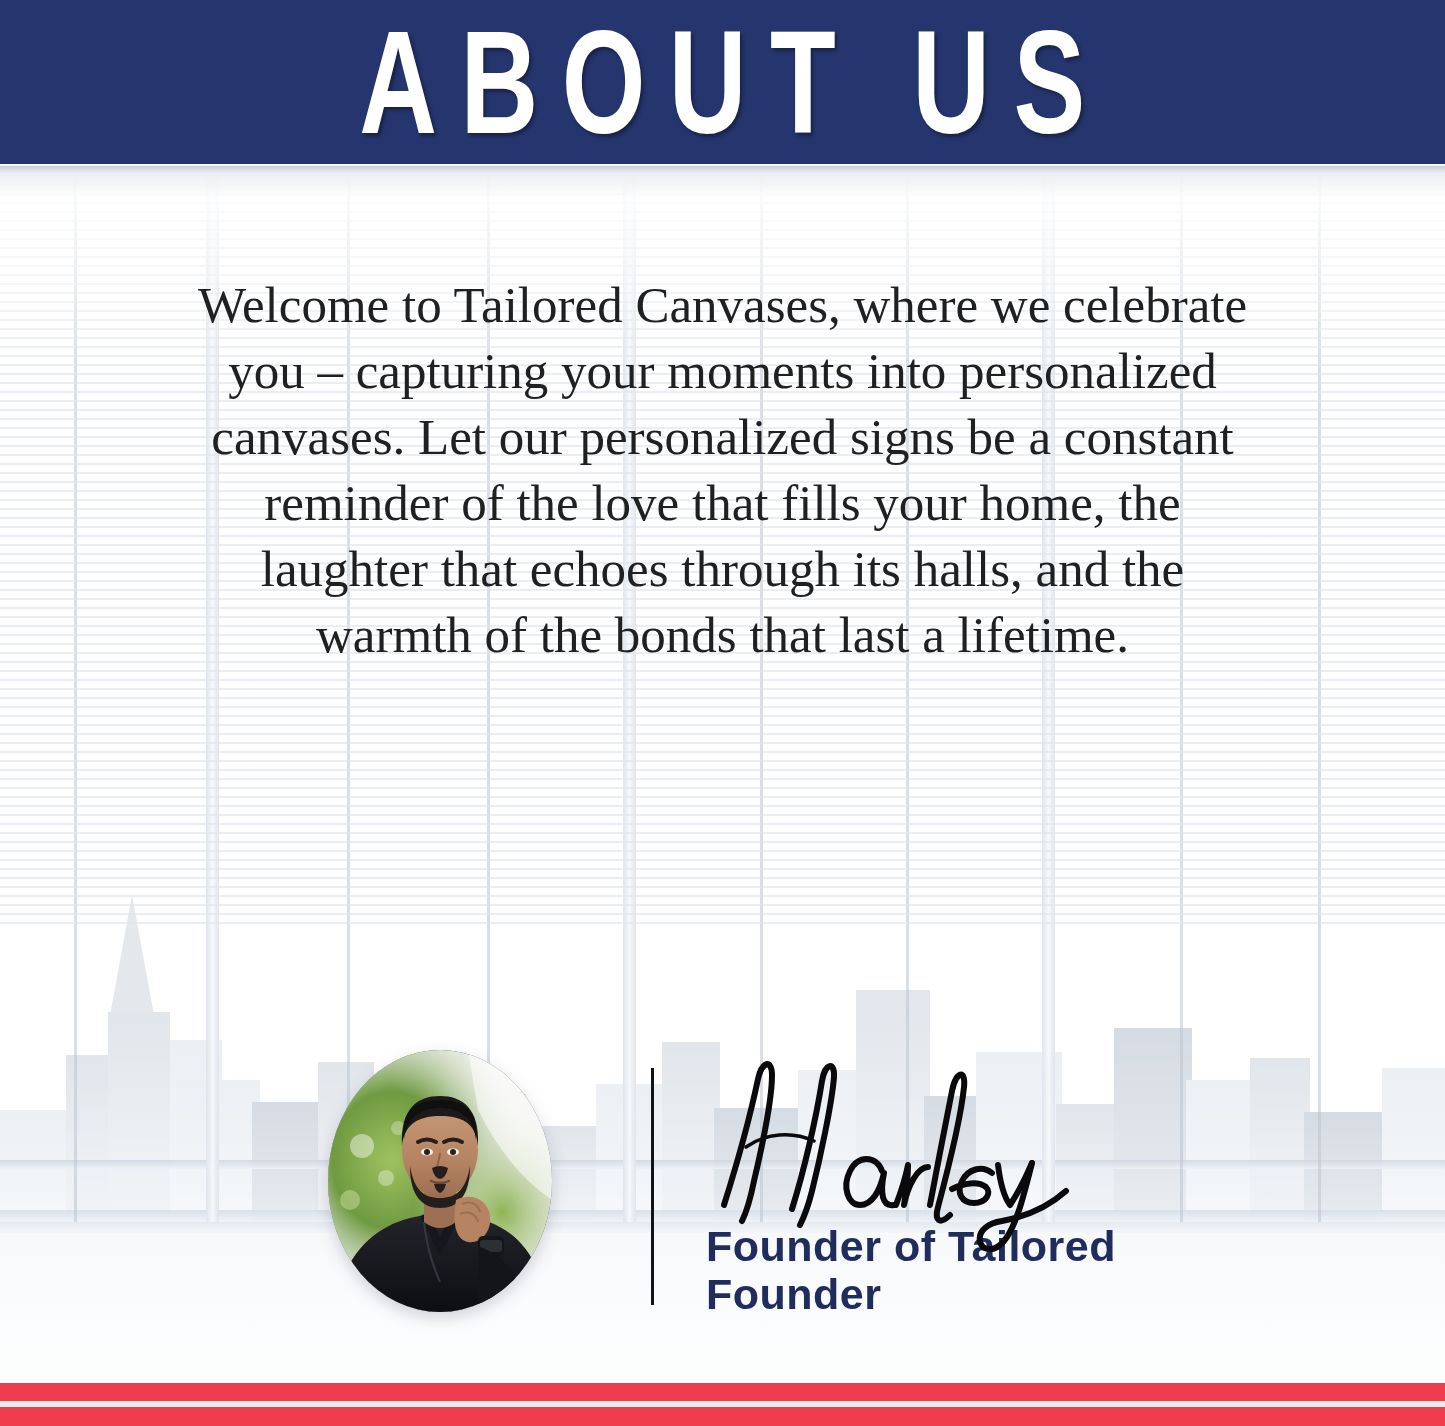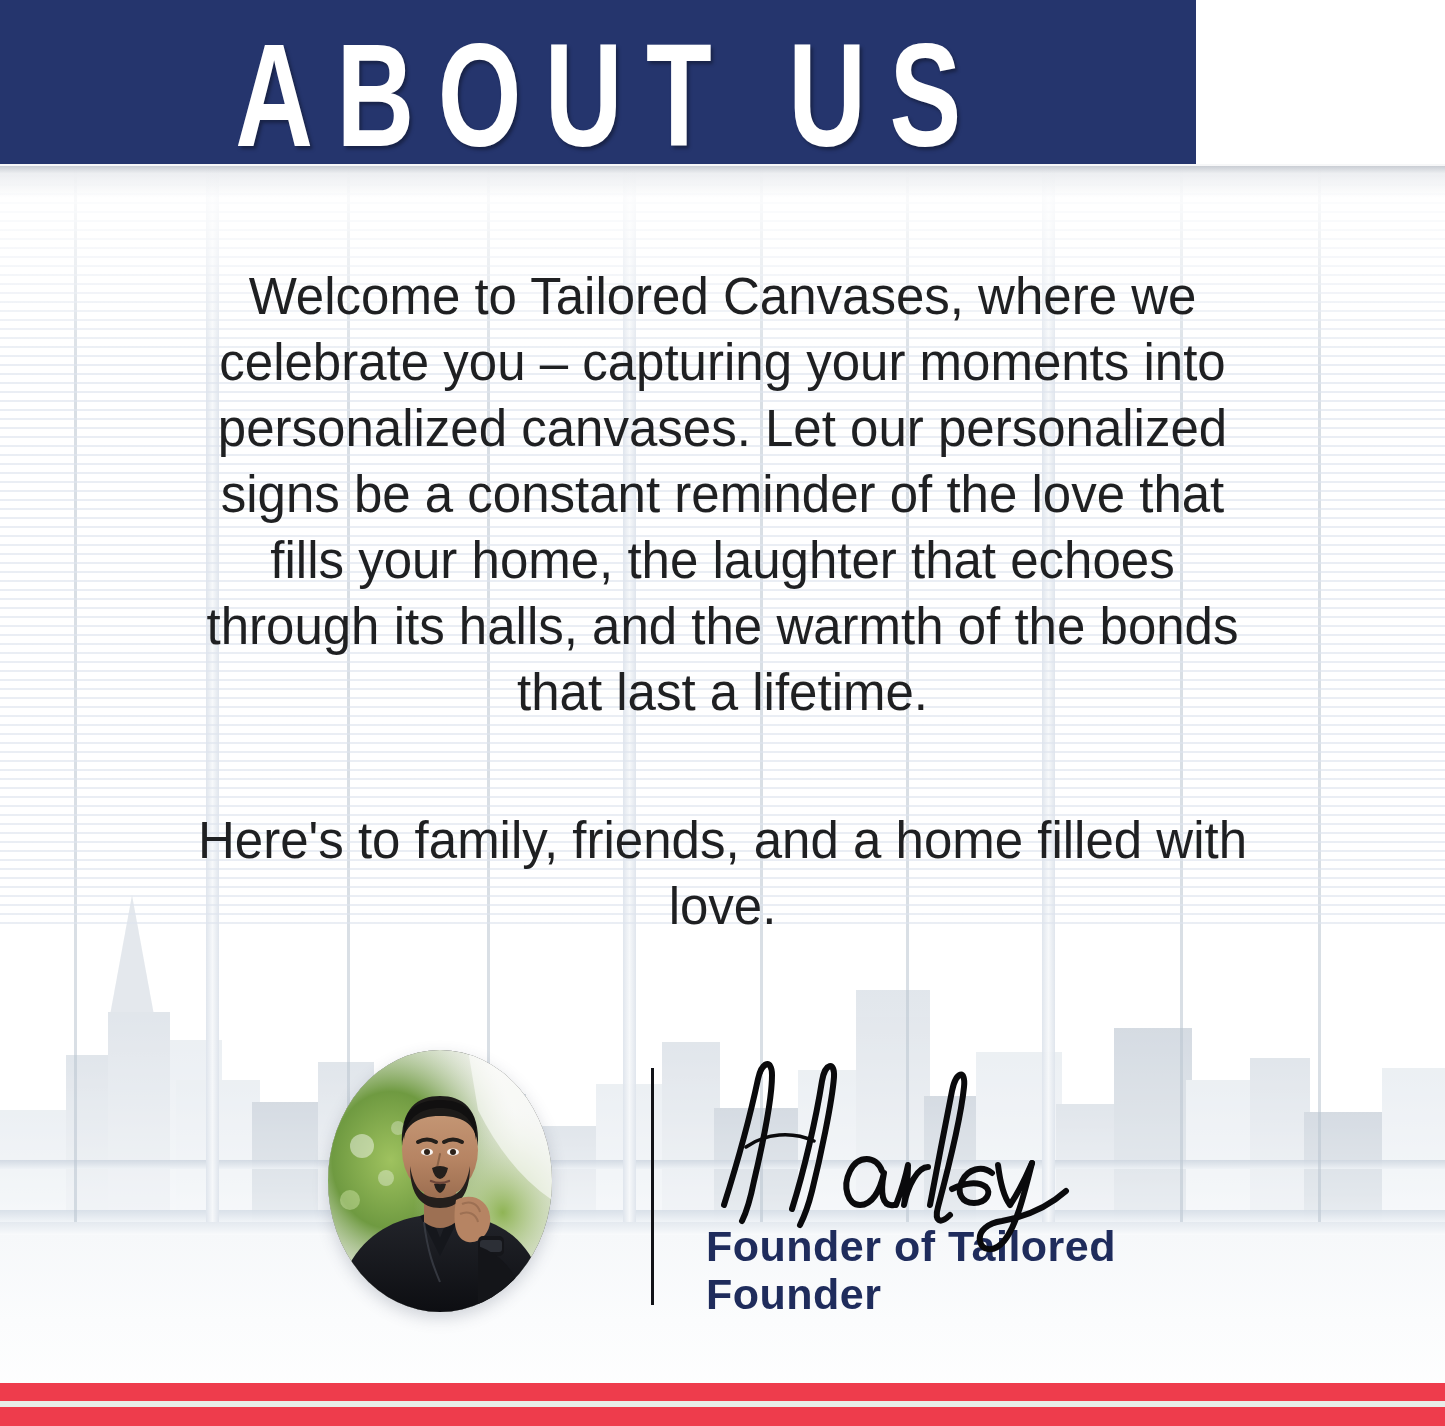"ABOUT US" .header { align-items: flex-end -> center; width: 1196px -> 1445px }
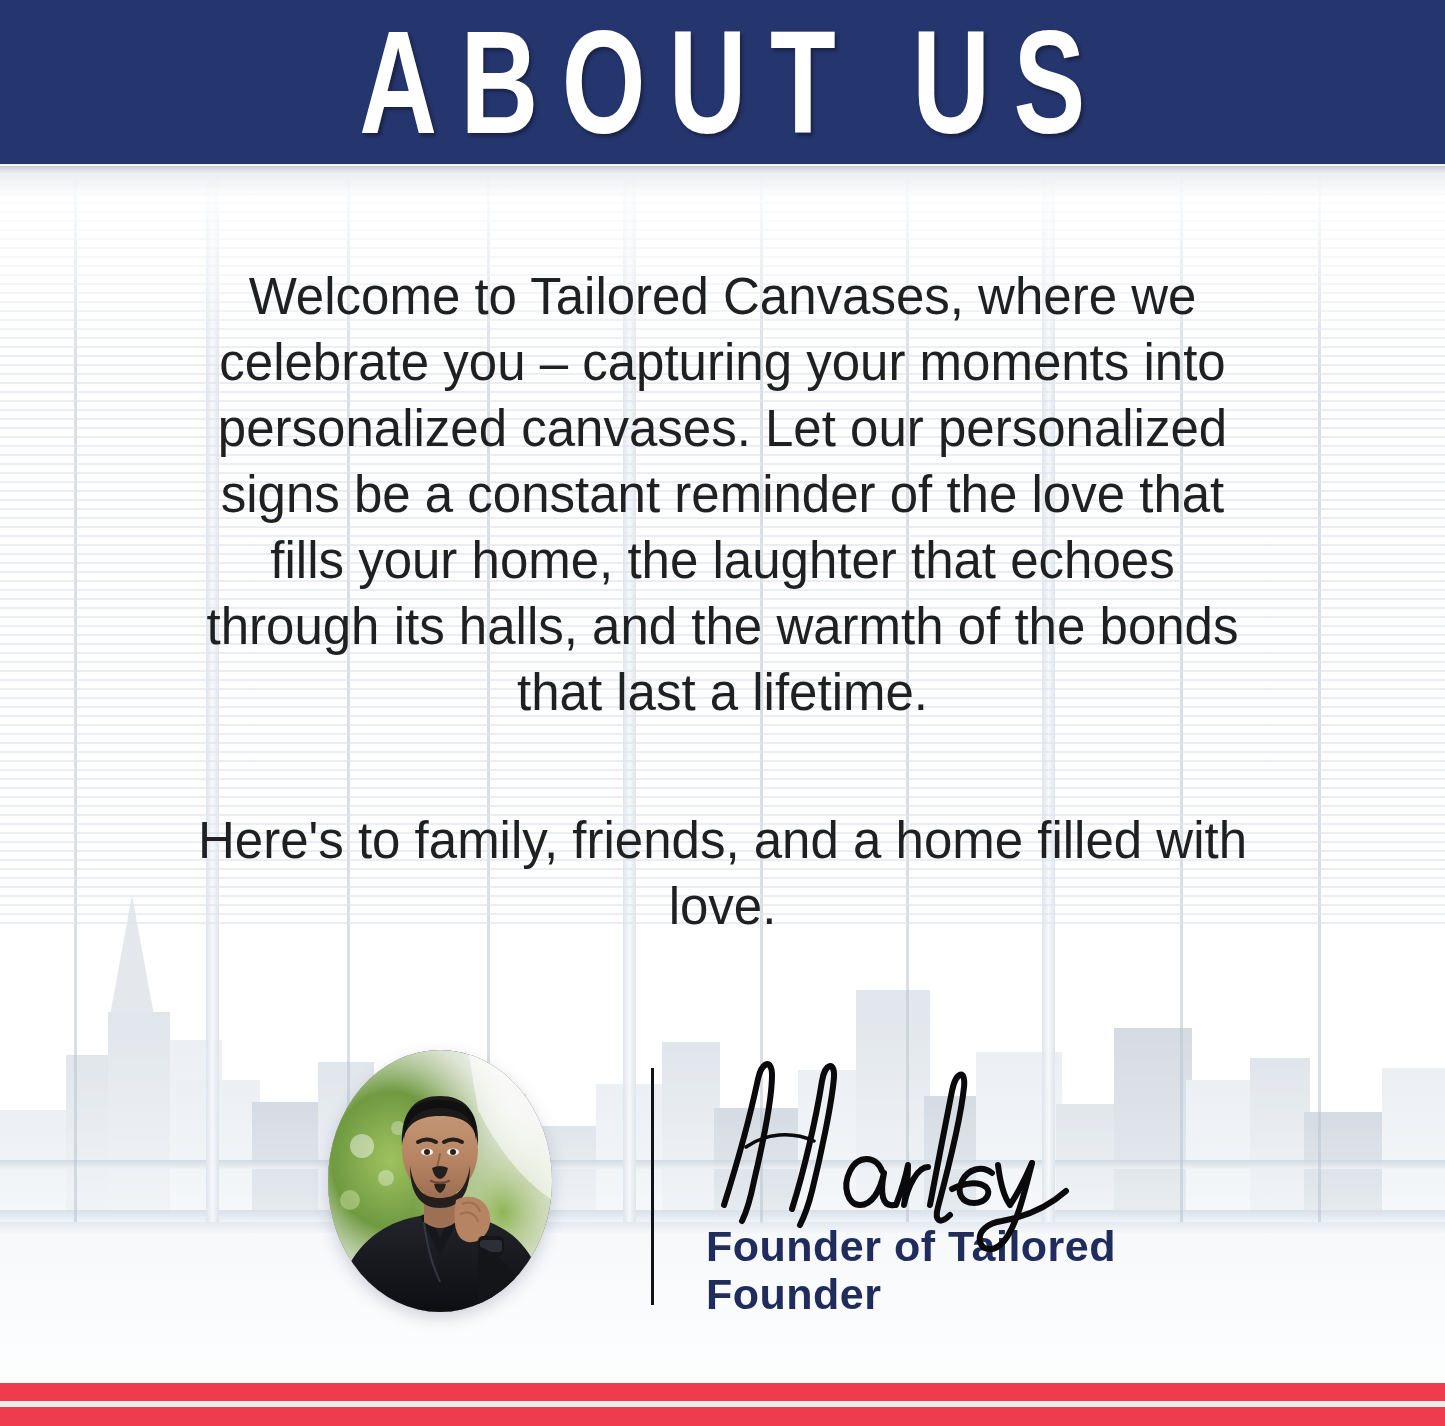"Welcome to Tailored Canvases, where" .copy p { font-family: none -> Liberation Serif, serif; margin: 8px -> 16px }
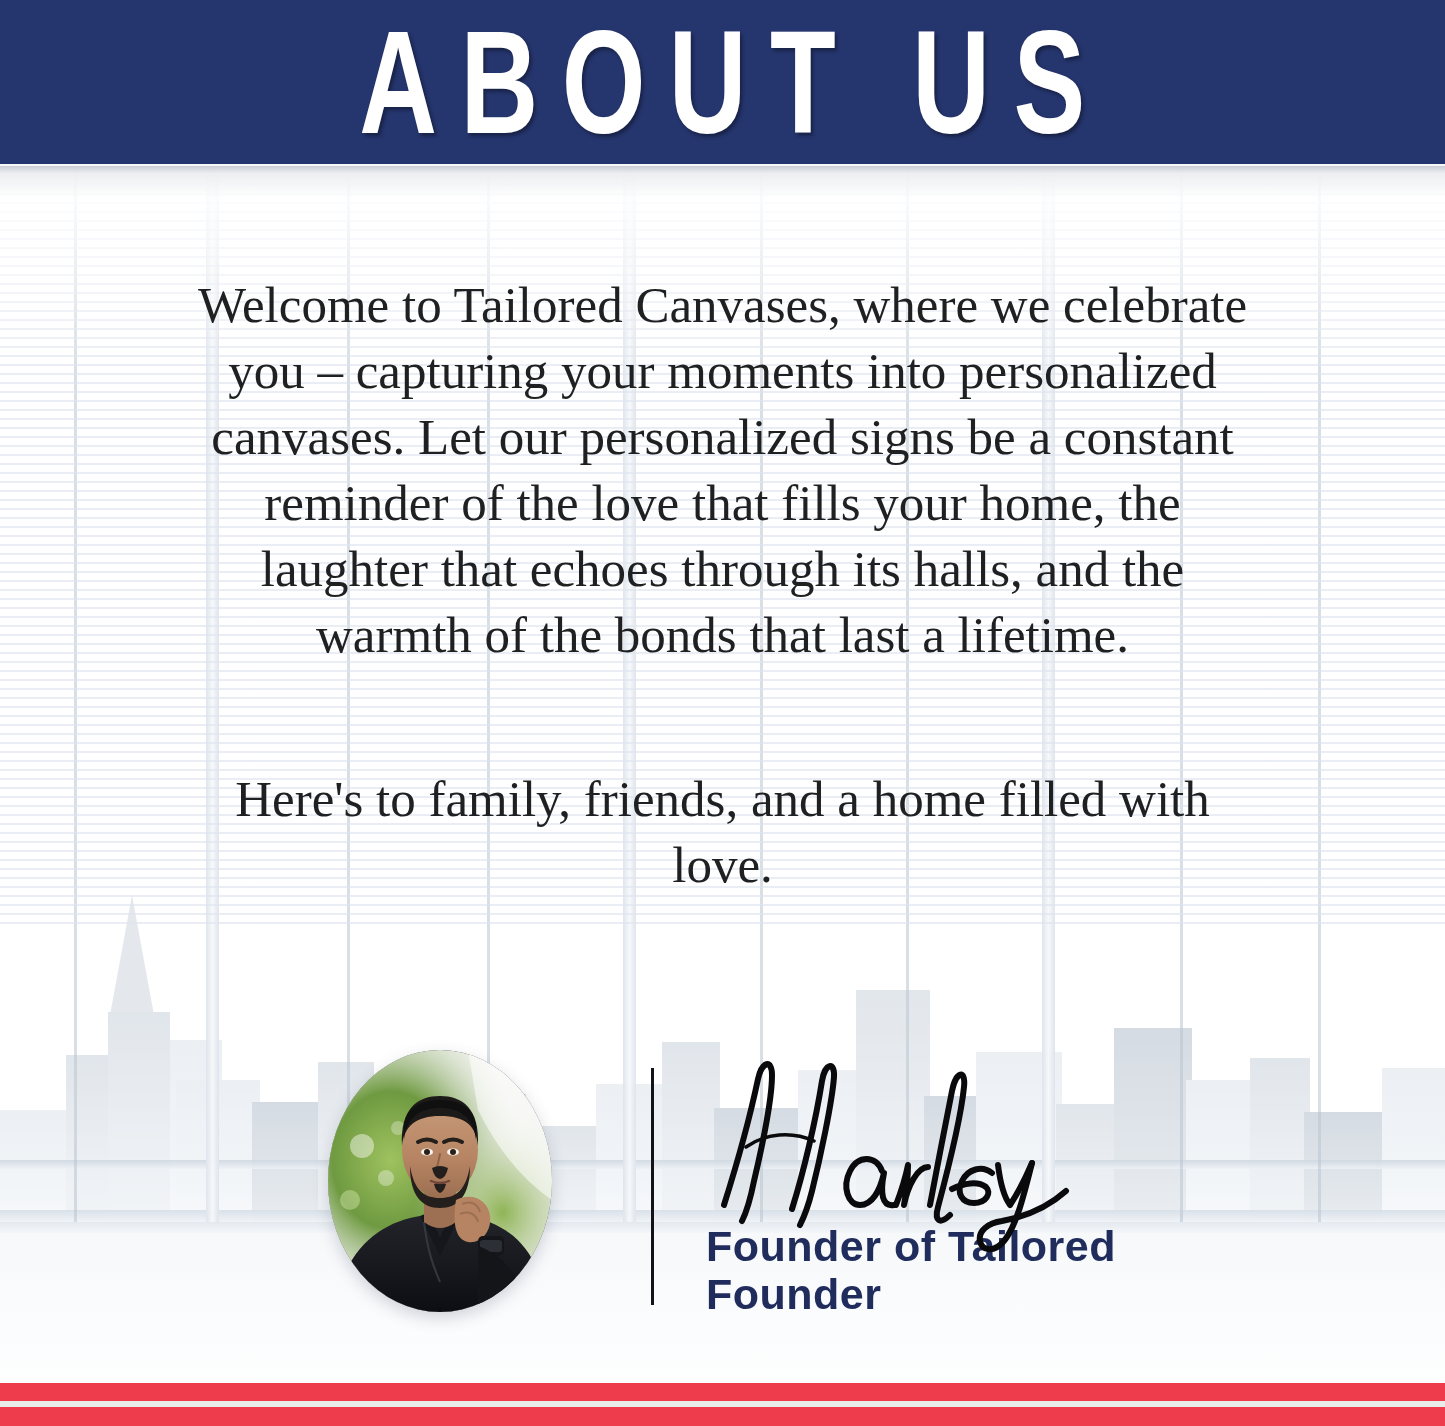"Here's to family, friends, and" p { html: <p>Here's to family, friends, and a home filled with love.</p> -> none }
